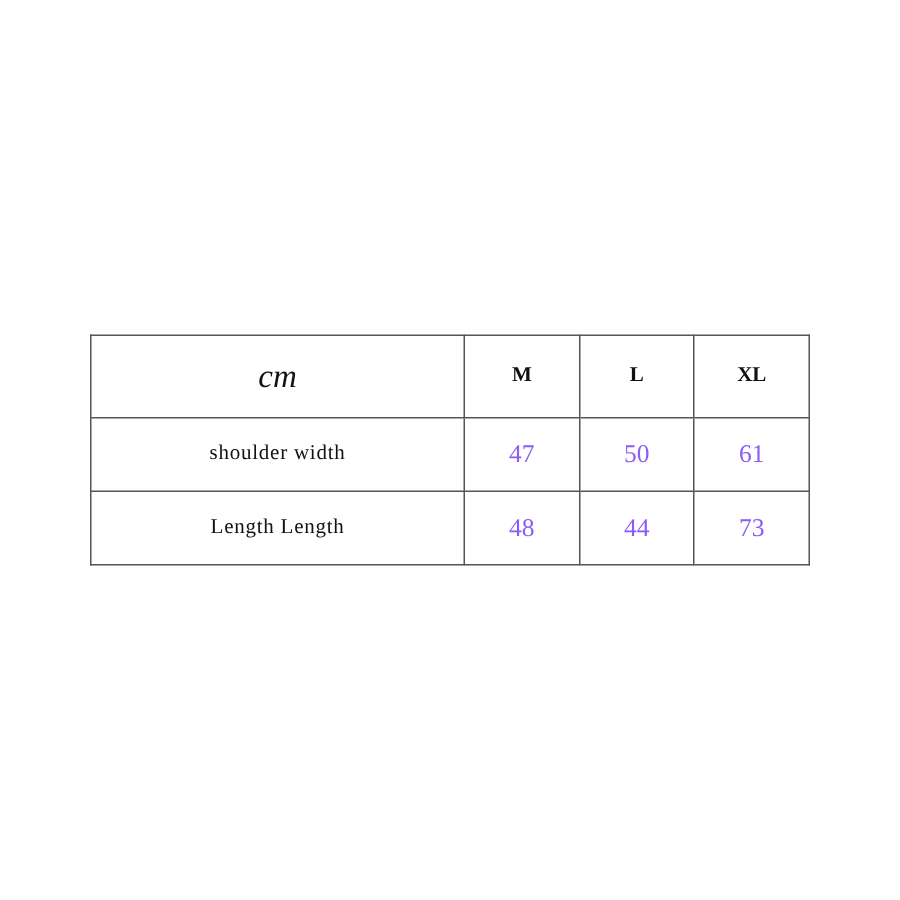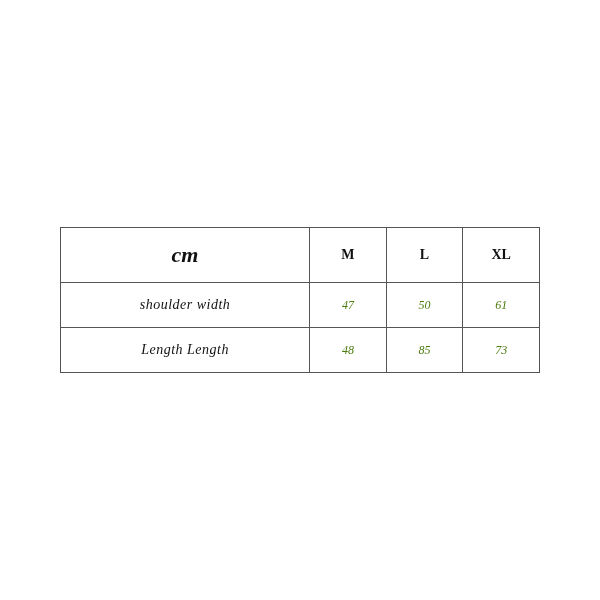"cm" thead tr th.label-col { font-weight: bold -> normal }
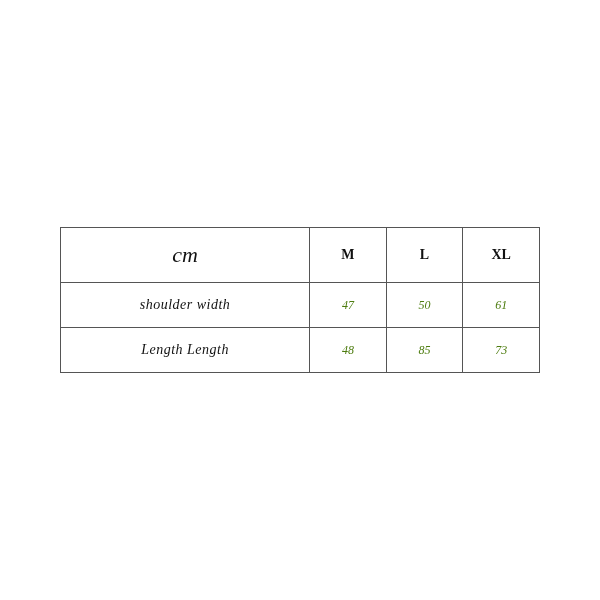"shoulder width" tbody tr td { font-style: italic -> none }
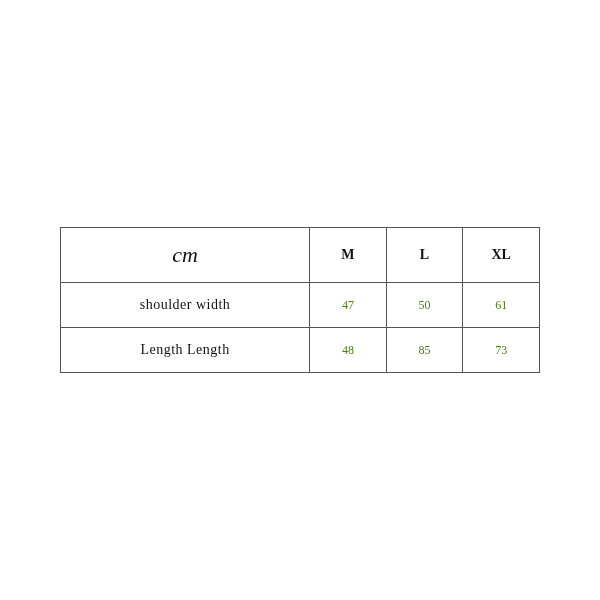"47" tbody tr td.value-cell { color: #4d7c0f -> #8b5cf6; font-size: 12px -> 17px }
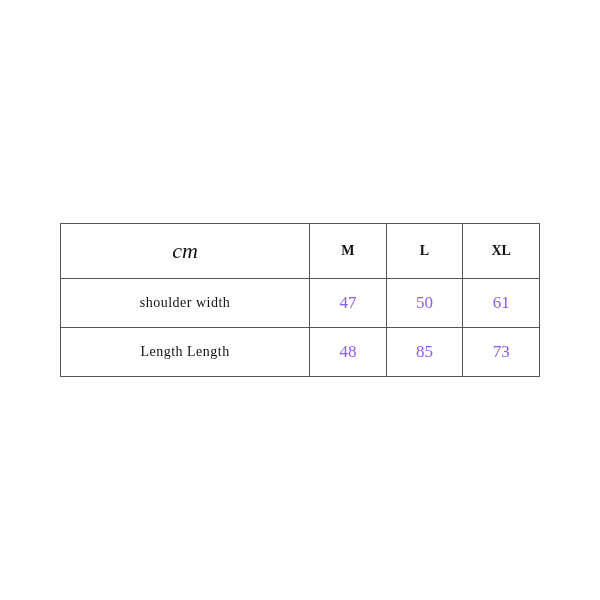"85" td.value-cell { text: 85 -> 44 }
